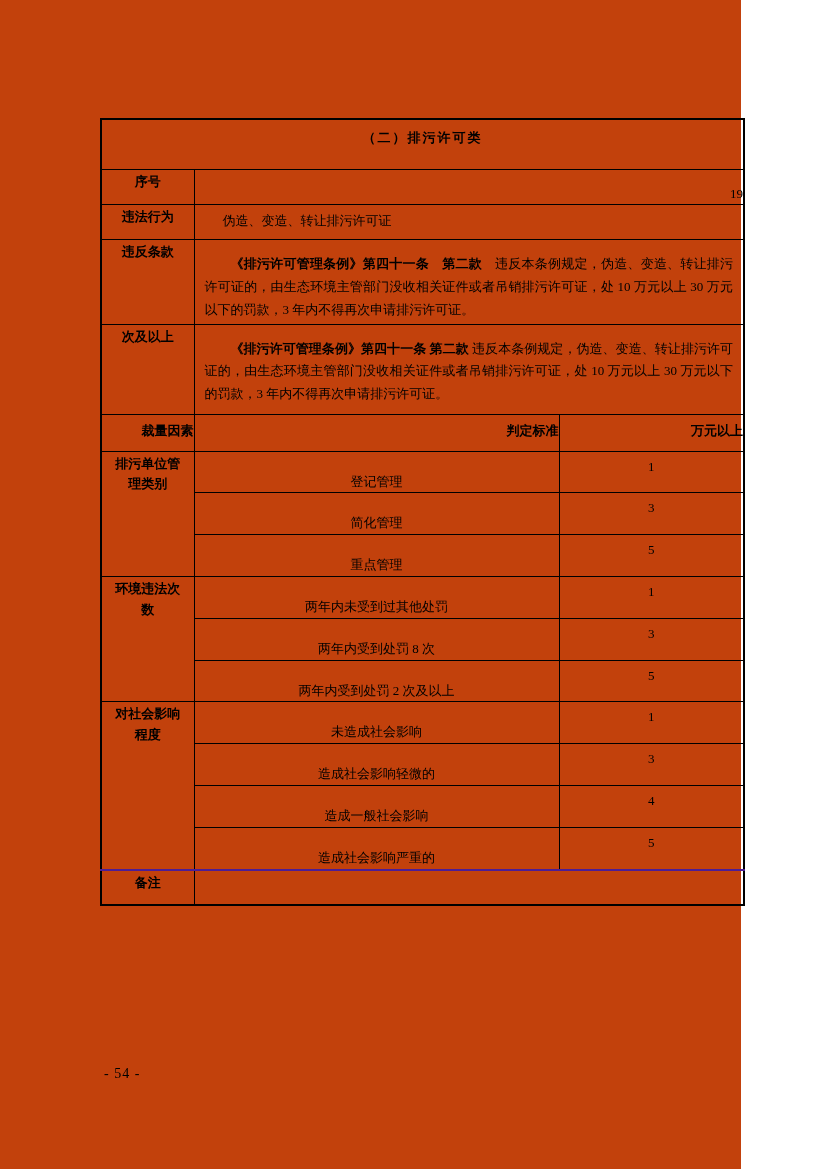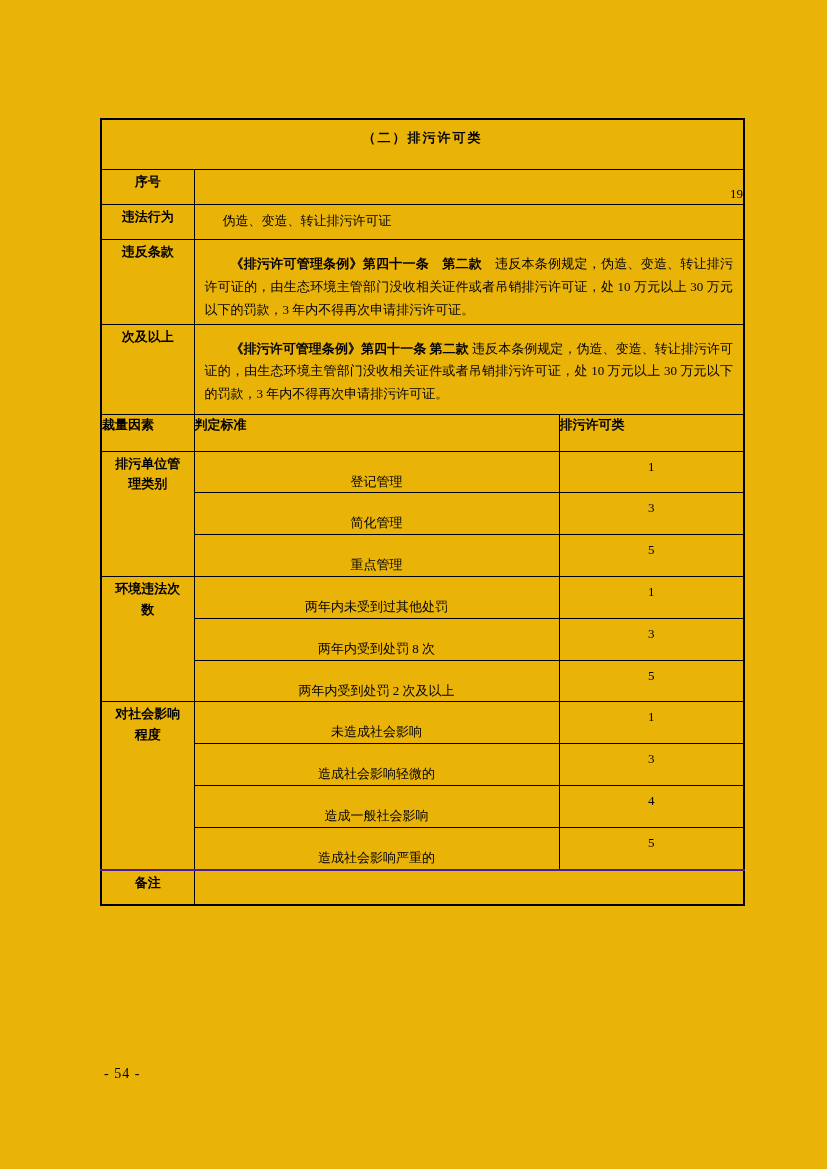"（二）排污许可类" .page { background: #eab308 -> #c2410c; width: 827px -> 741px }
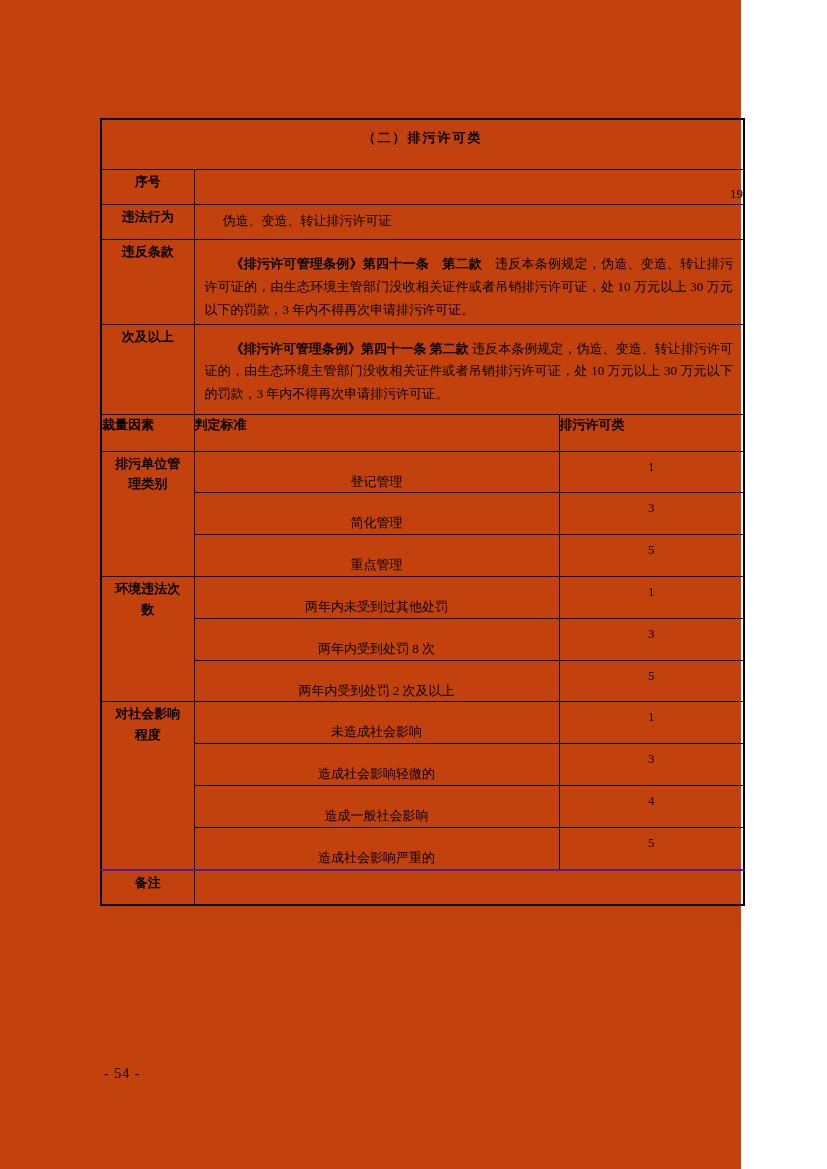"裁量因素" td.head-cell { padding-top: none -> 6px; text-align: left -> right }
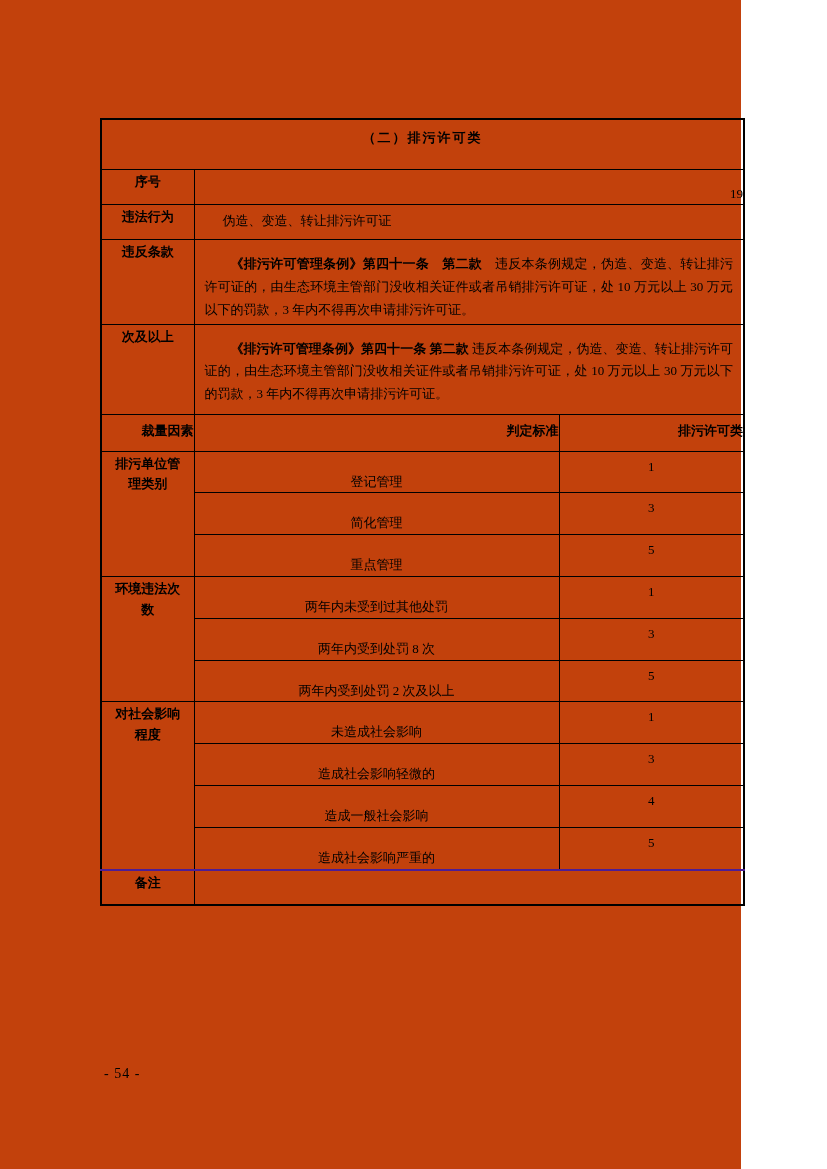"排污许可类" td.head-cell { text: 排污许可类 -> 万元以上 }
